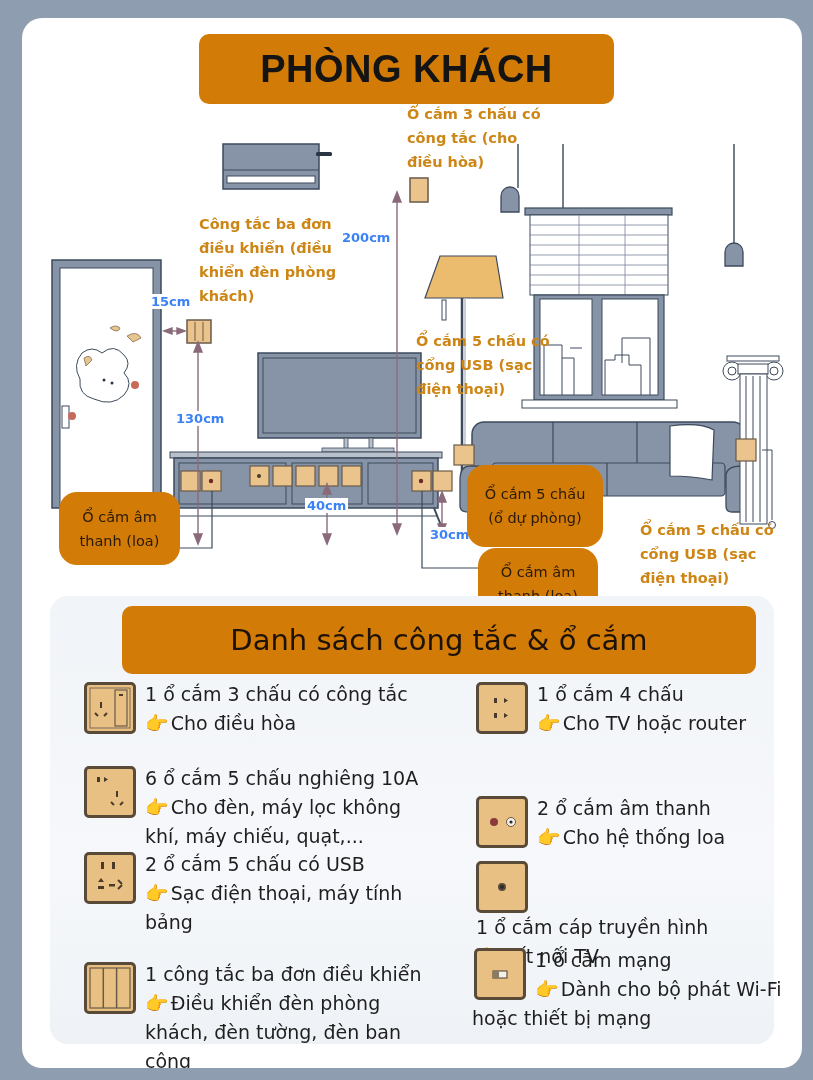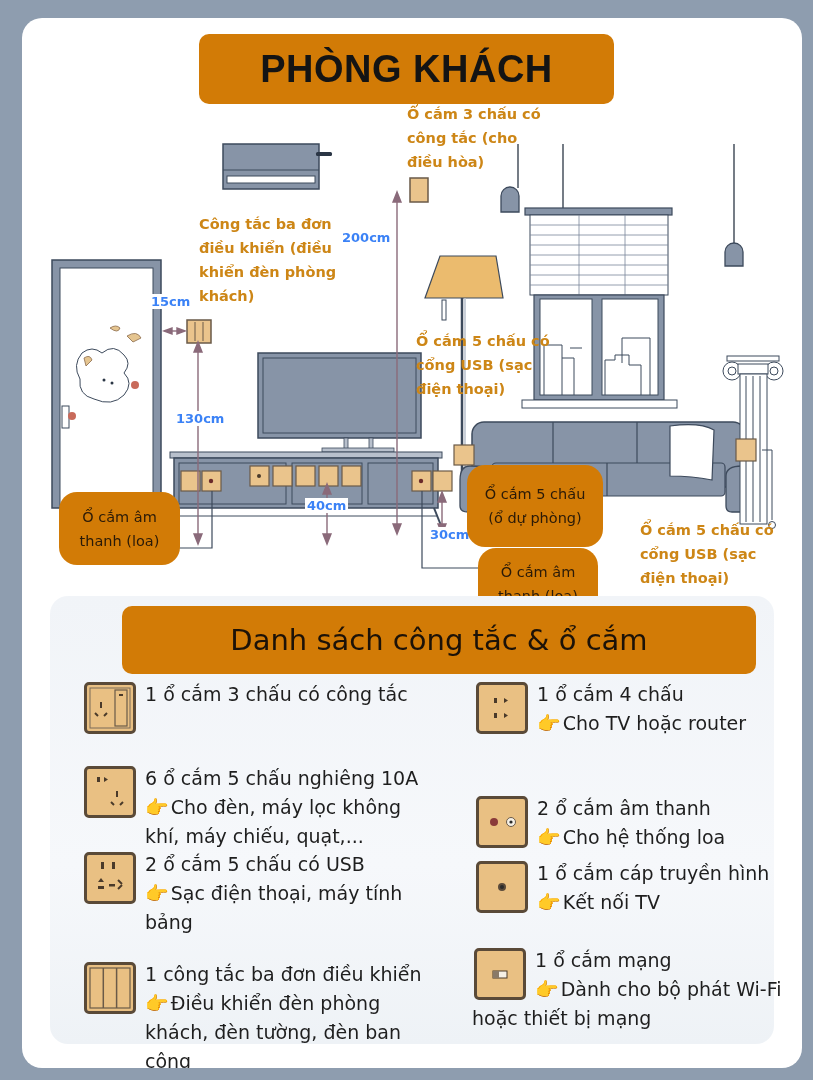"👉Cho điều hòa" div { html: none -> <div><span>👉</span><span>Cho điều hòa</span></div> }
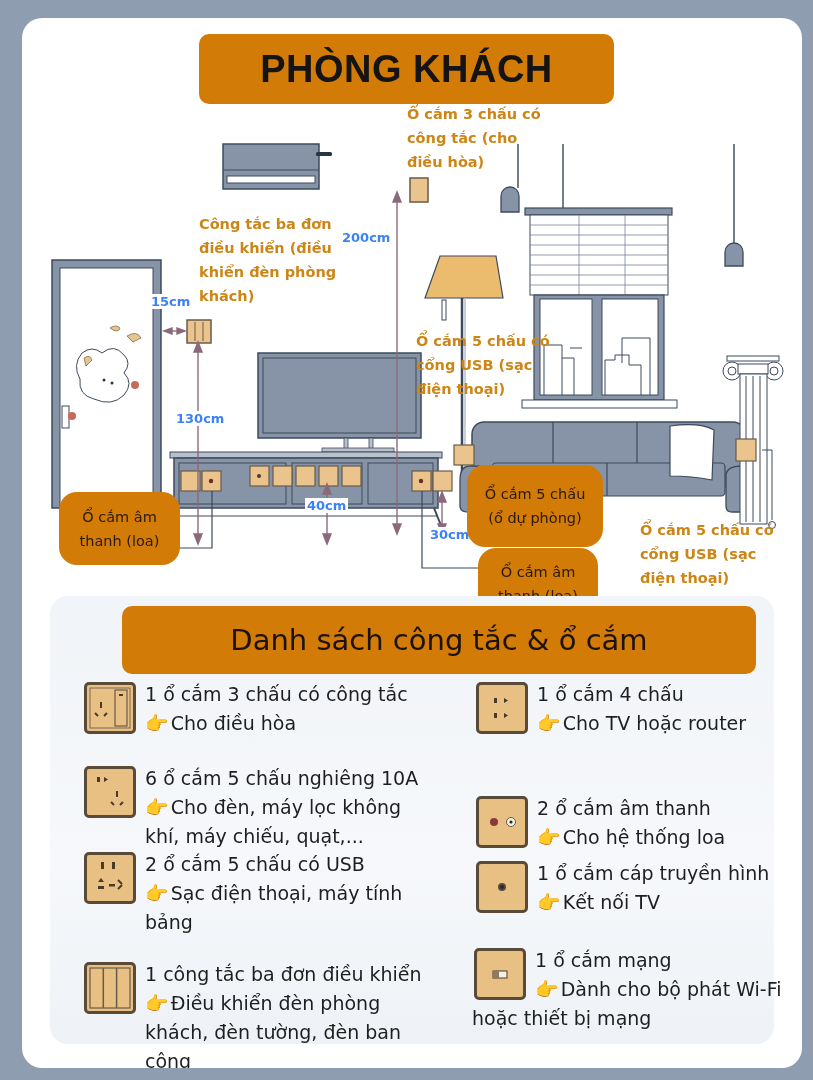"1 ổ cắm cáp truyền" div.item { flex-direction: none -> column }
